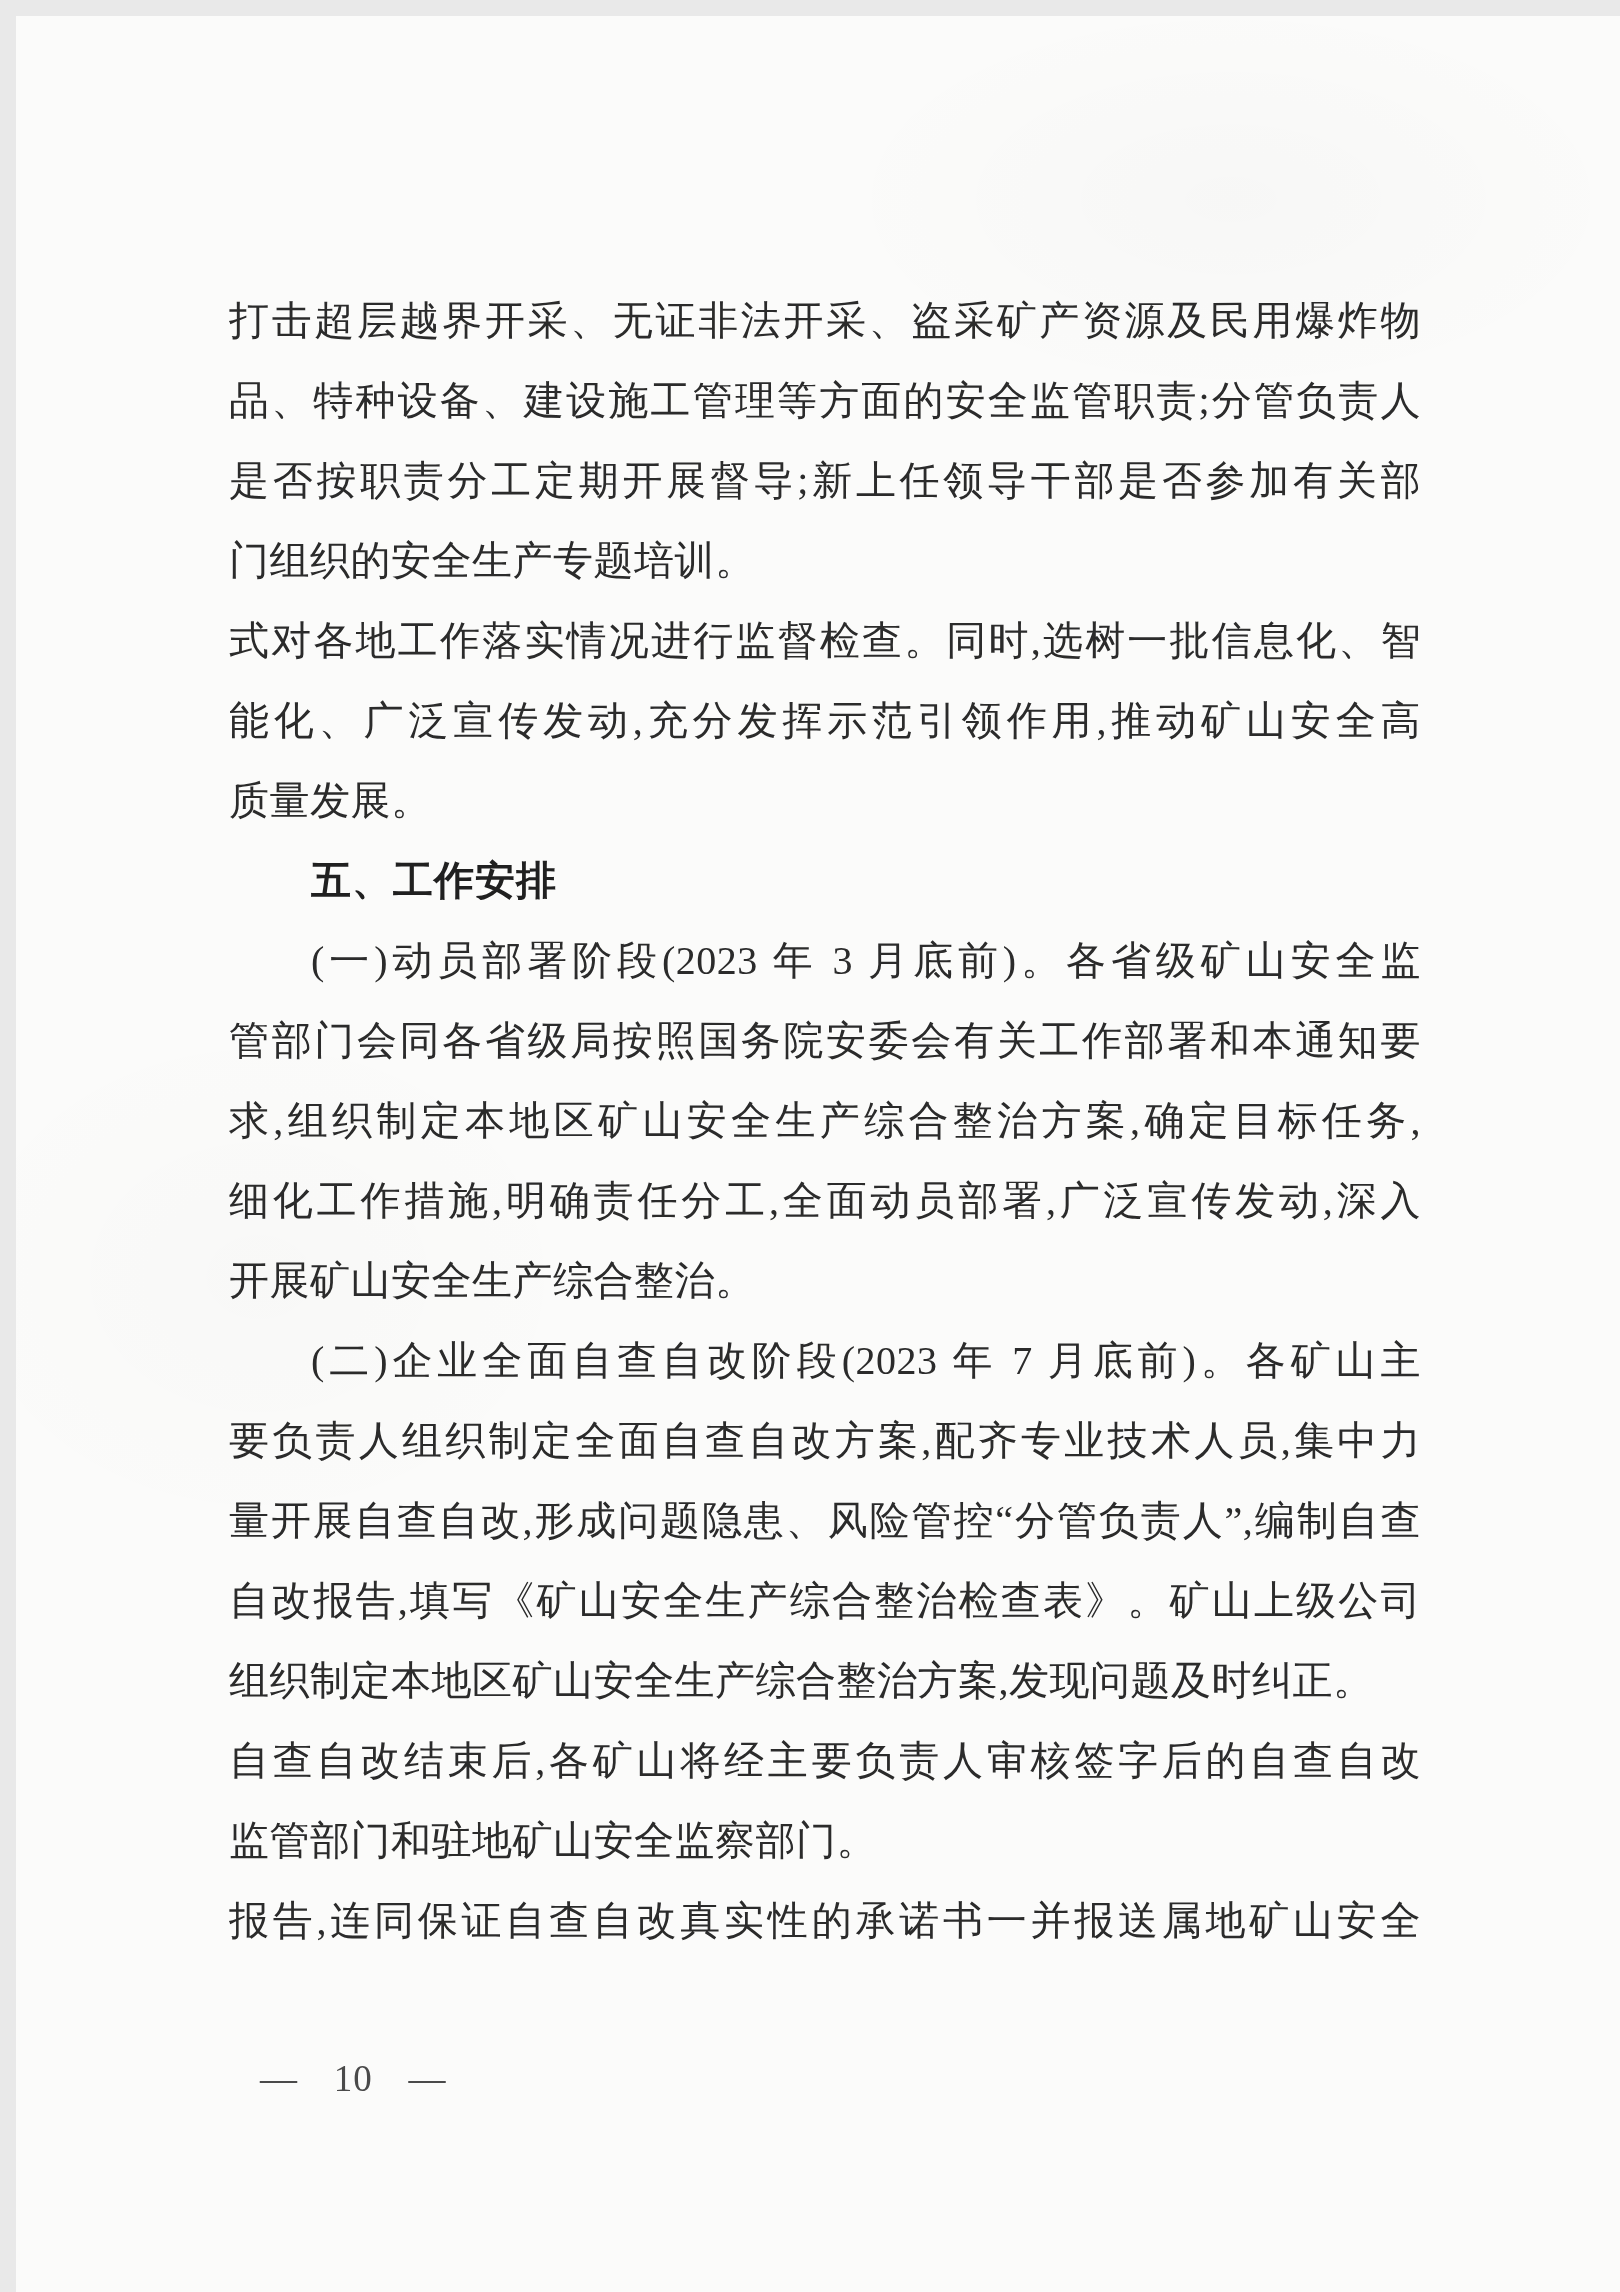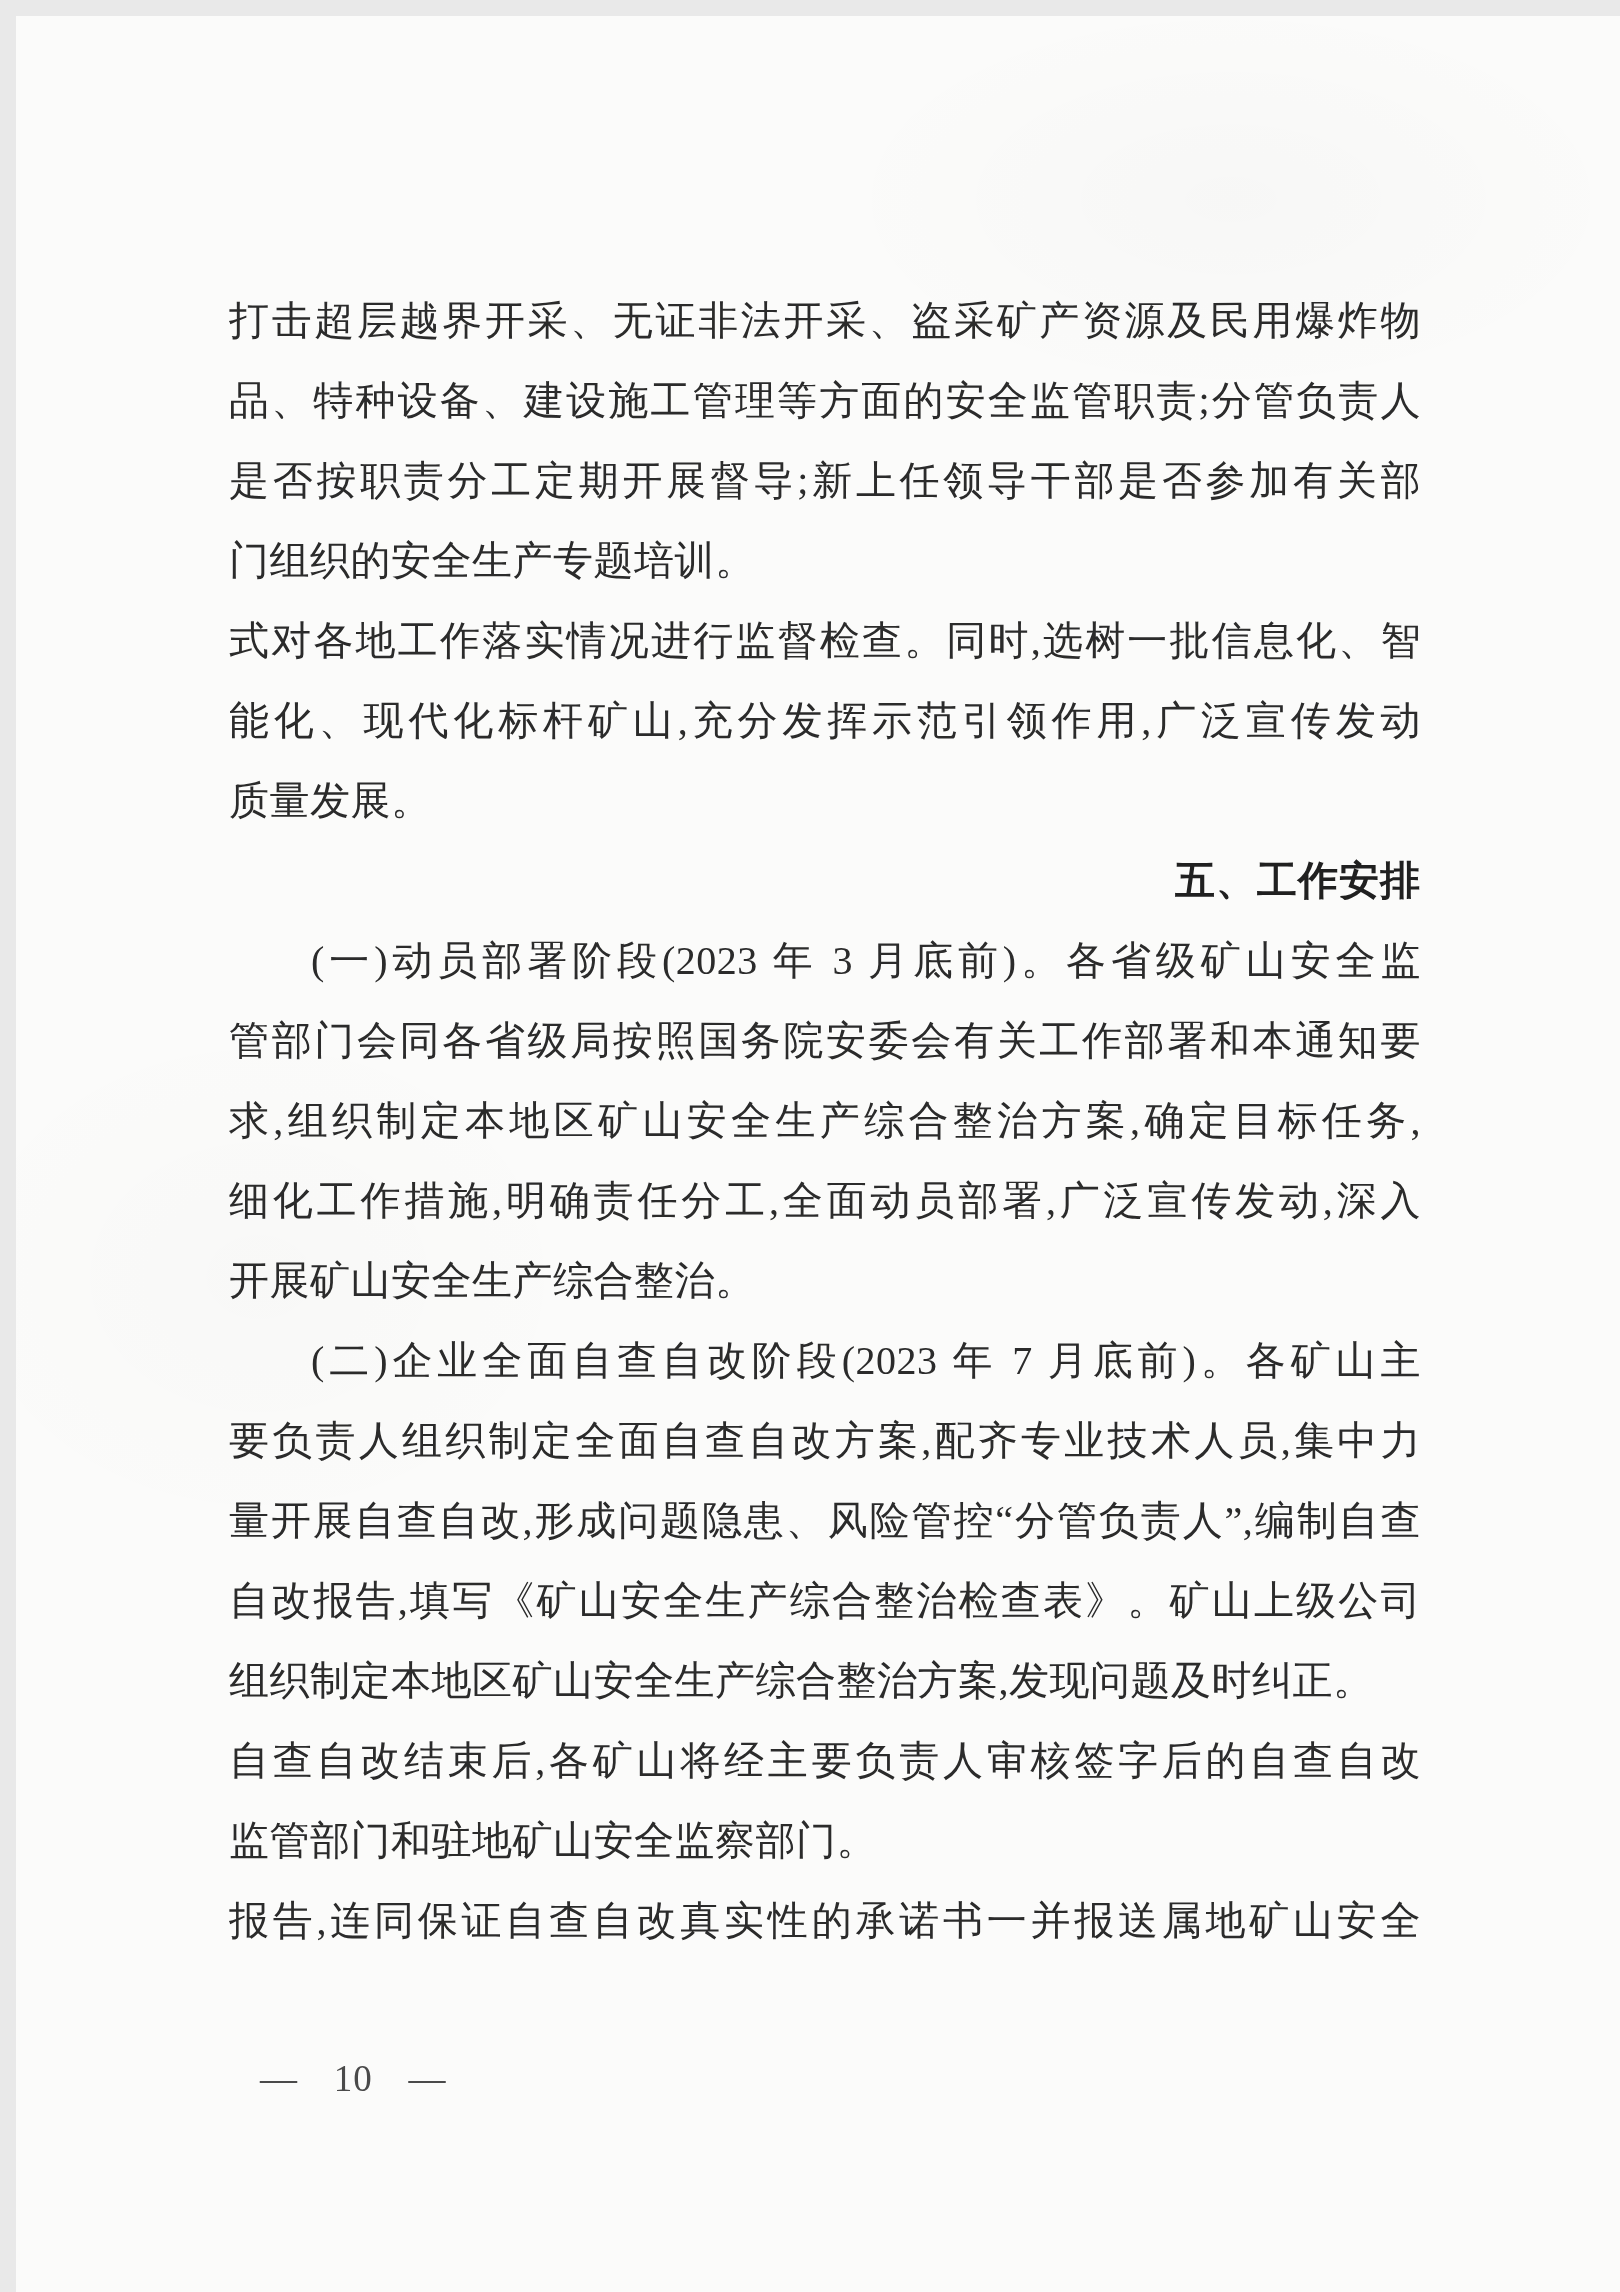"能化、现代化标杆矿山,充分发挥示范引领作用,广泛宣传发动" div.line { text: 现代化标杆矿山,充分发挥示范引领作用,广泛宣传发动 -> 广泛宣传发动,充分发挥示范引领作用,推动矿山安全高 }
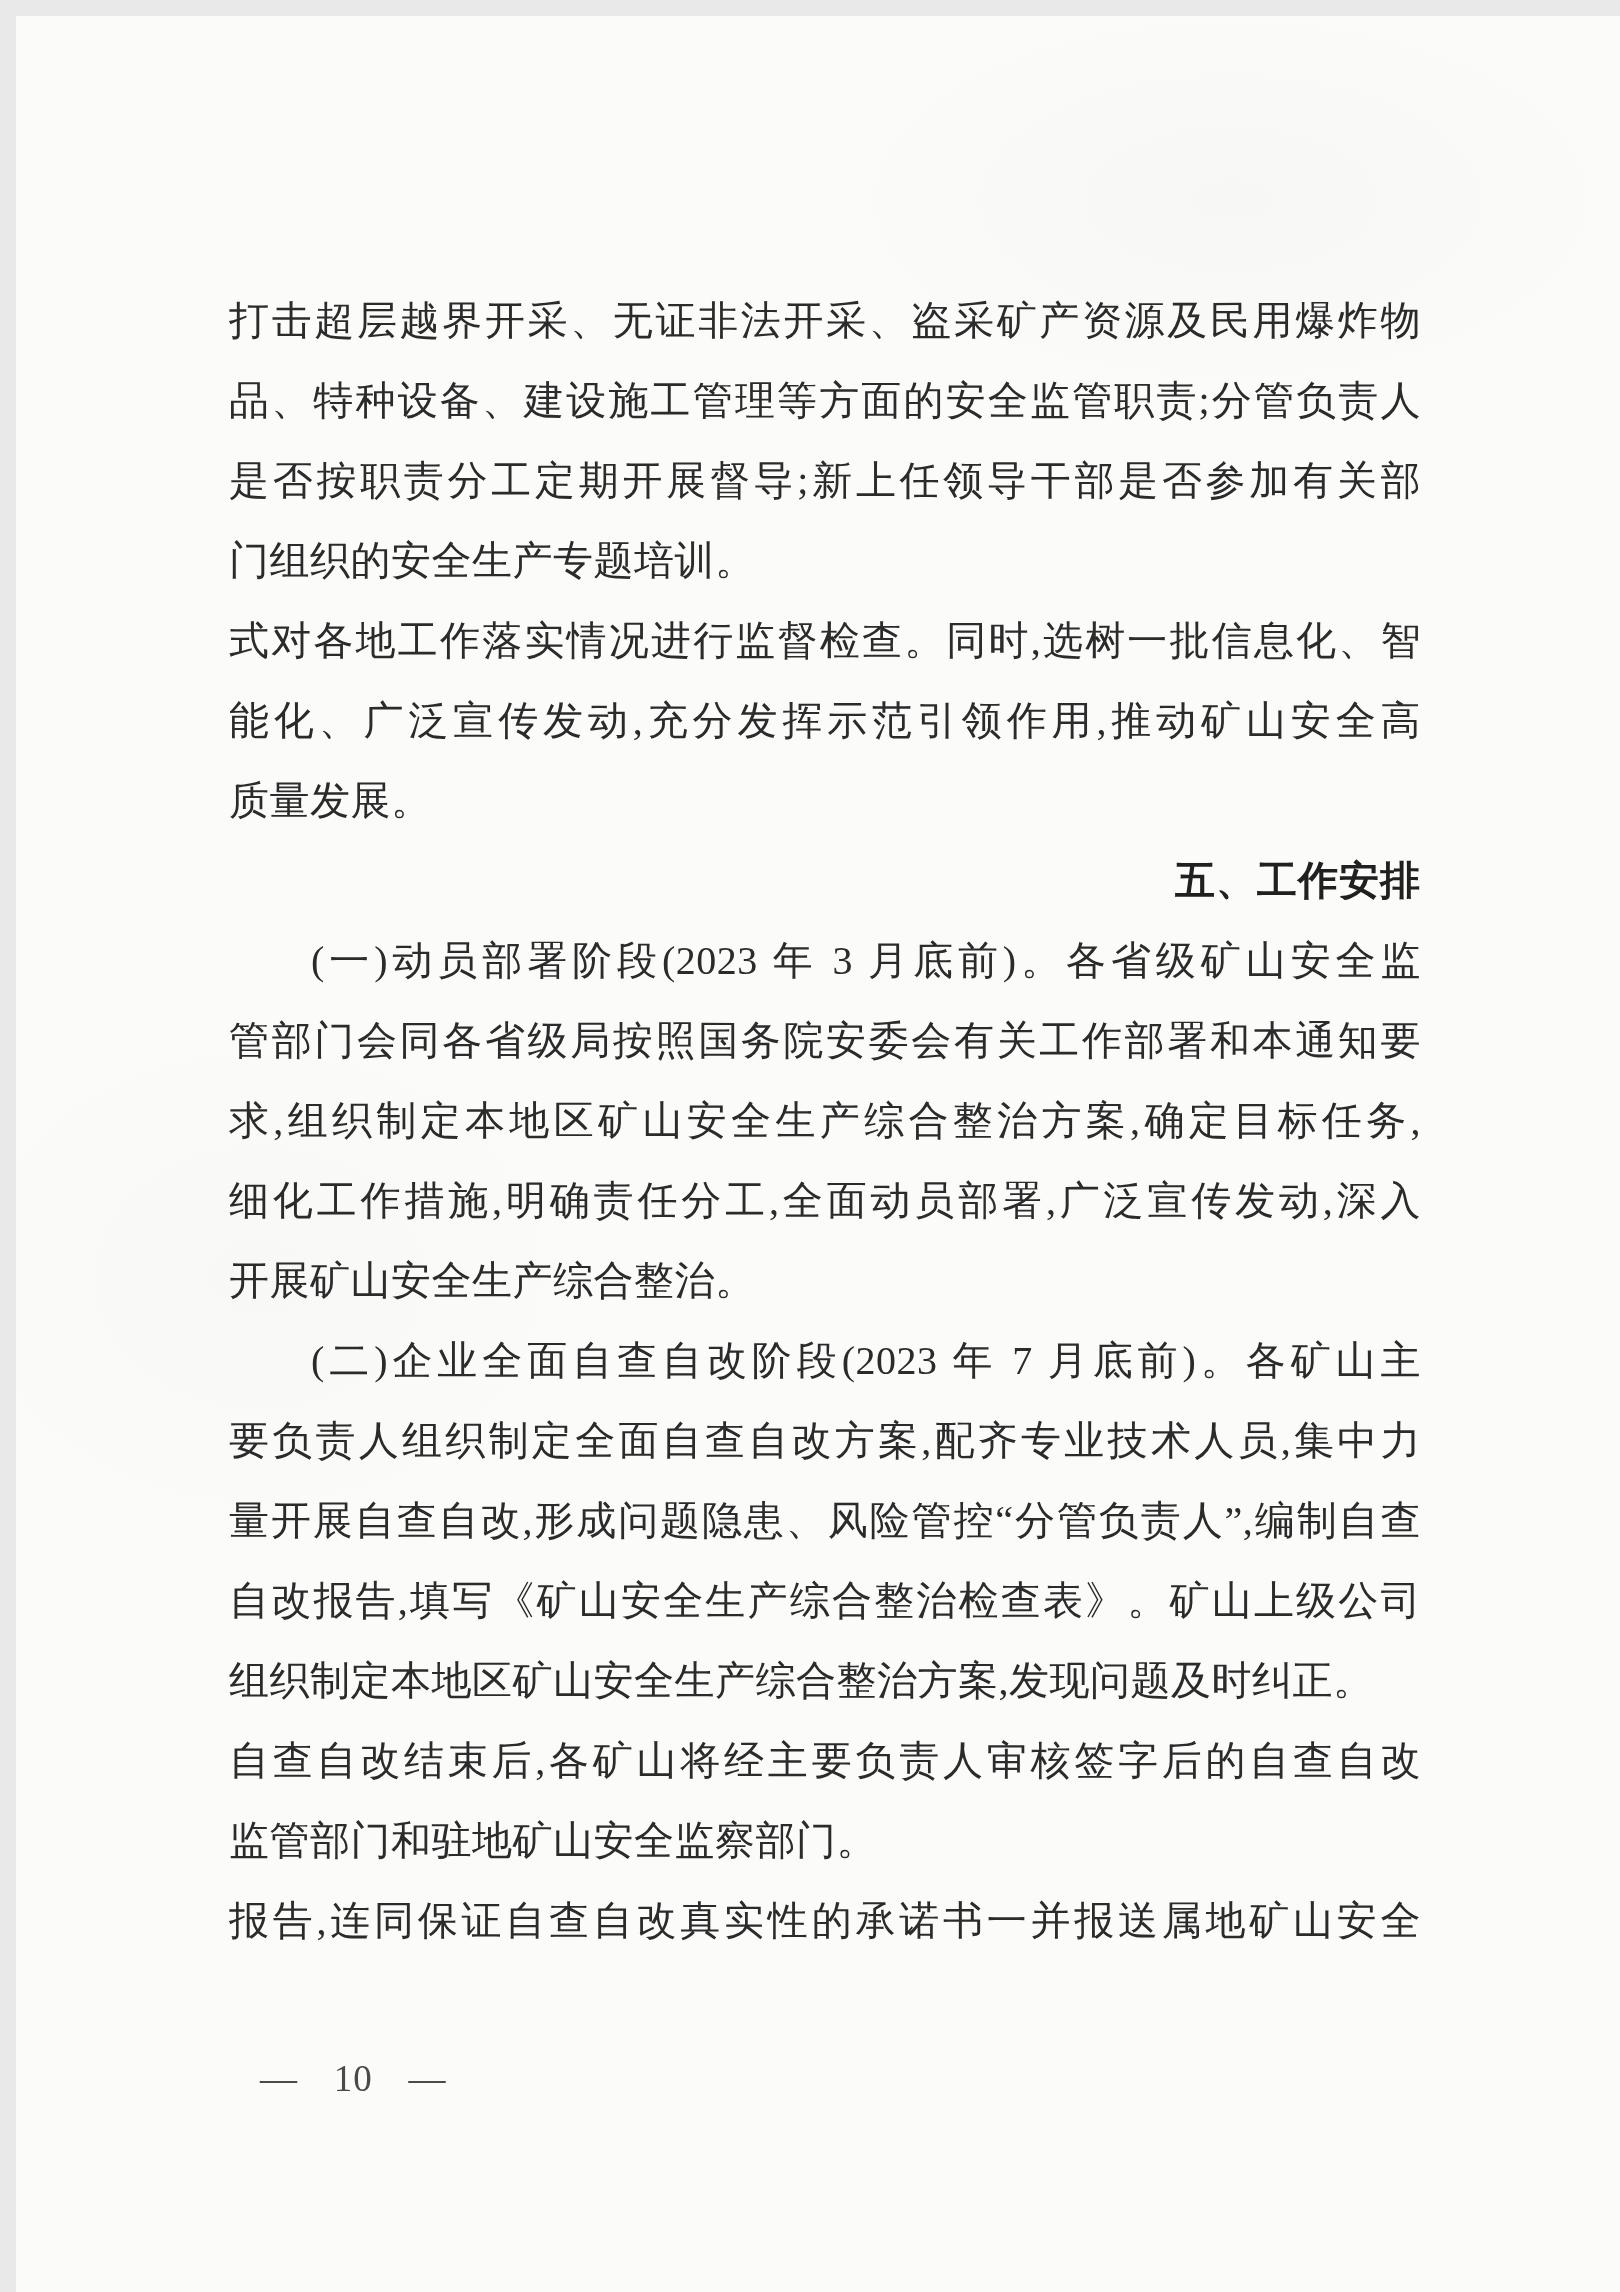"五、工作安排" .line.bold { text-align: right -> none }
